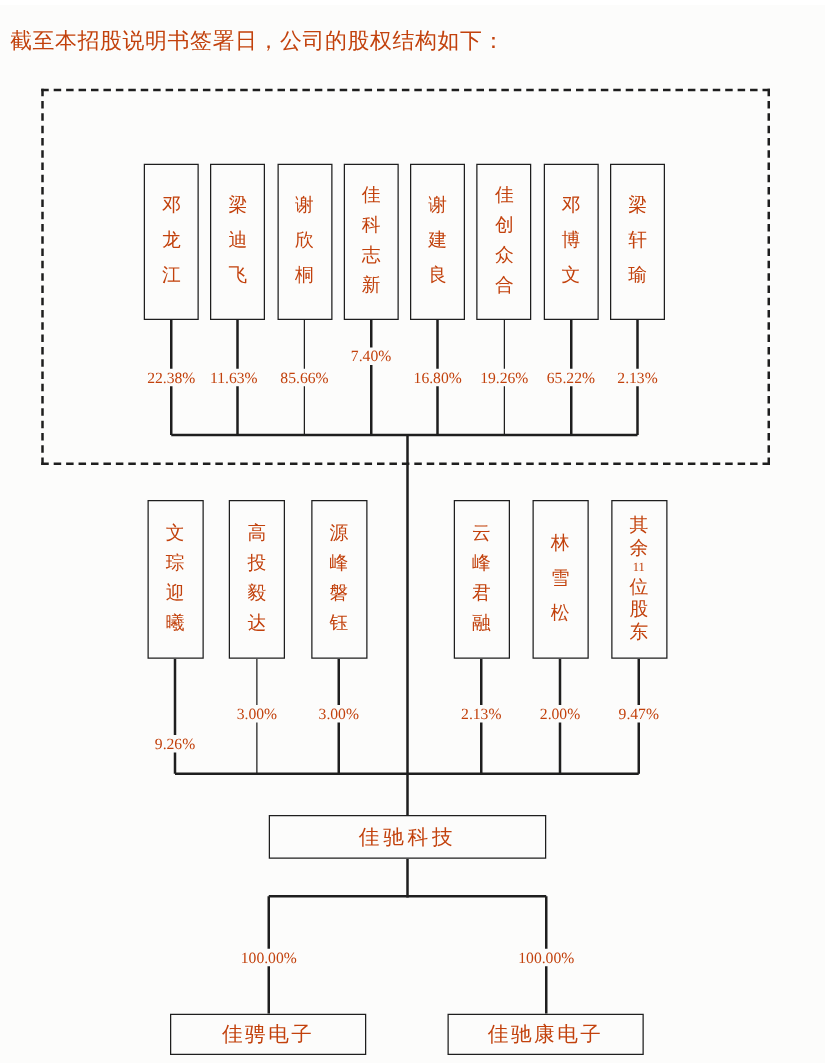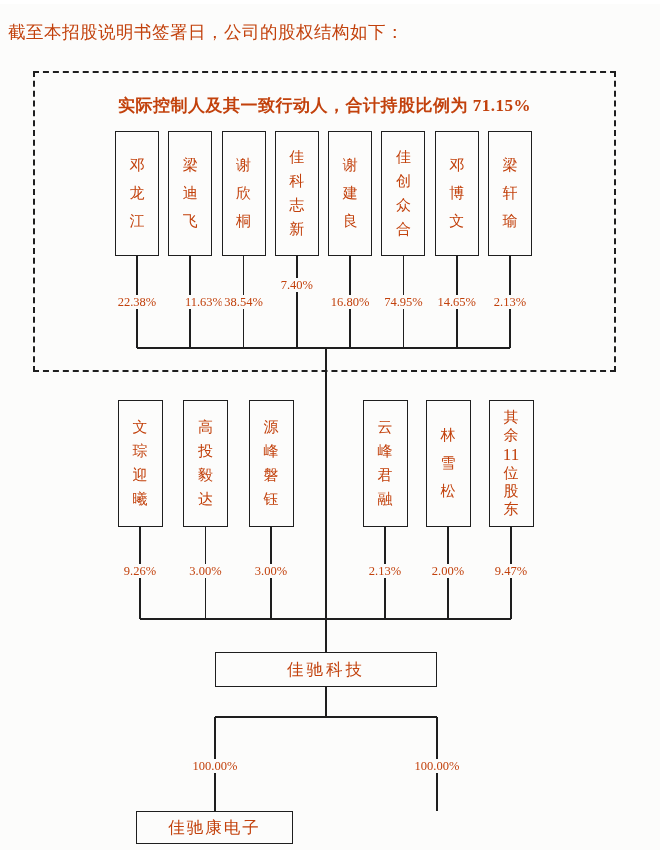"实际控制人及其一致行动人，合计持股比例为 71.15%" div.grp-title { html: <div>实际控制人及其一致行动人，合计持股比例为 71.15%</div> -> none }
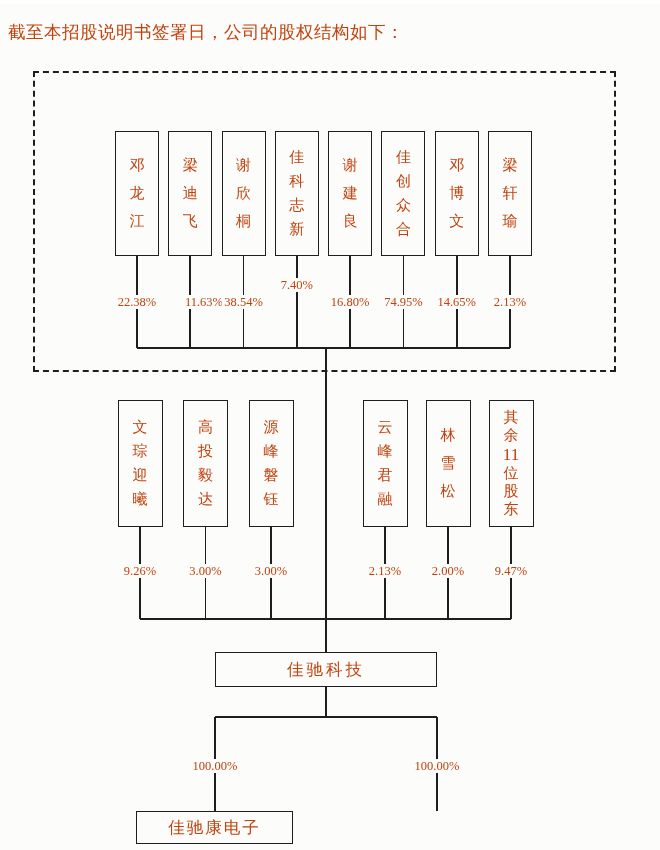"11.63%" div.pct { left: 204px -> 187px }
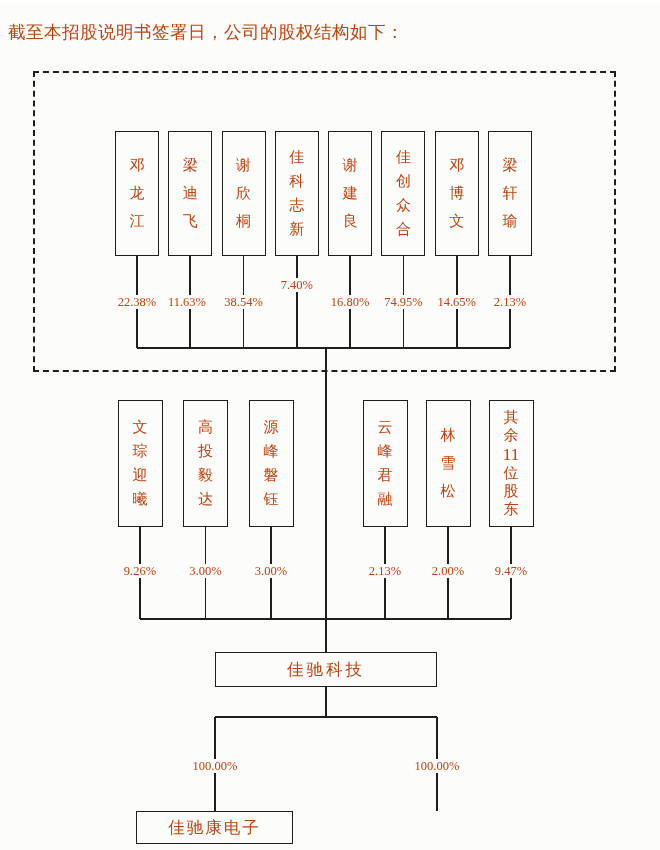"38.54%" div.pct { text: 38.54% -> 85.66% }
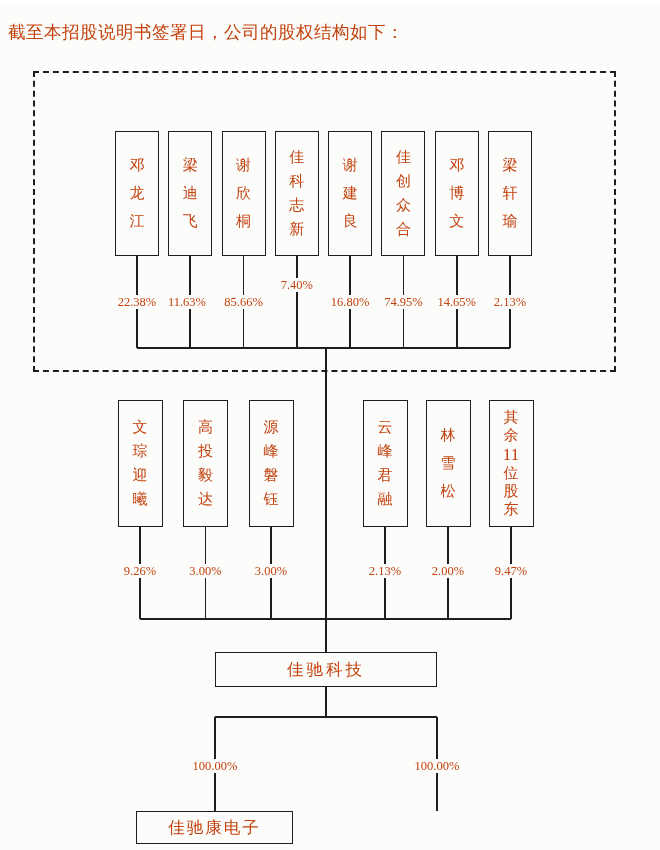"74.95%" div.pct { text: 74.95% -> 19.26% }
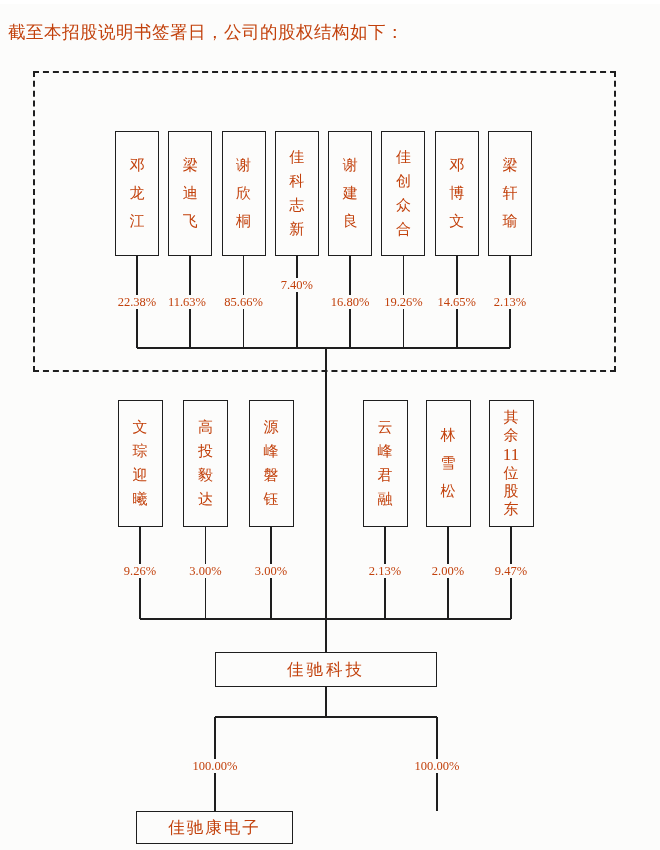"14.65%" div.pct { text: 14.65% -> 65.22% }
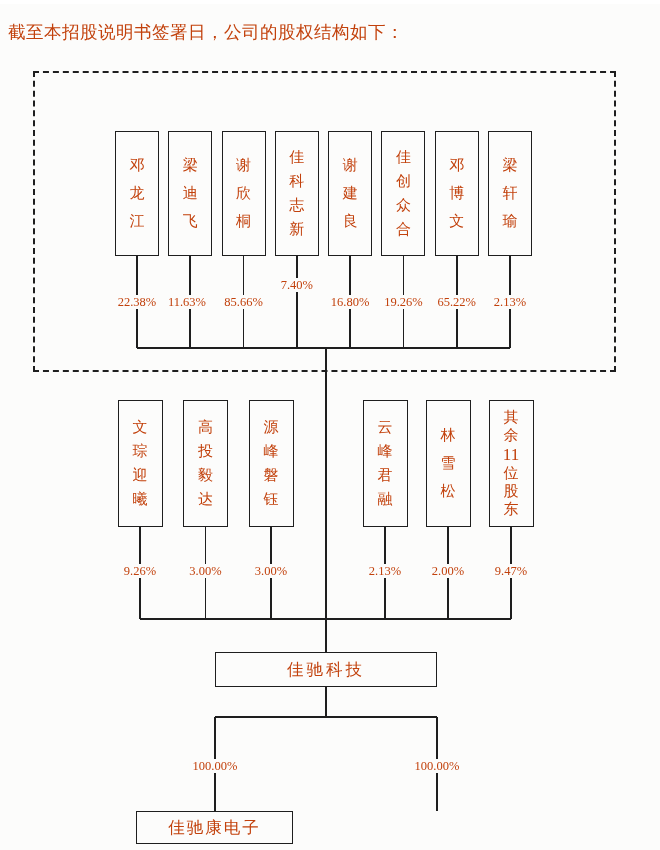"11" .sh-box .ln.digits { font-size: 17px -> 10px }
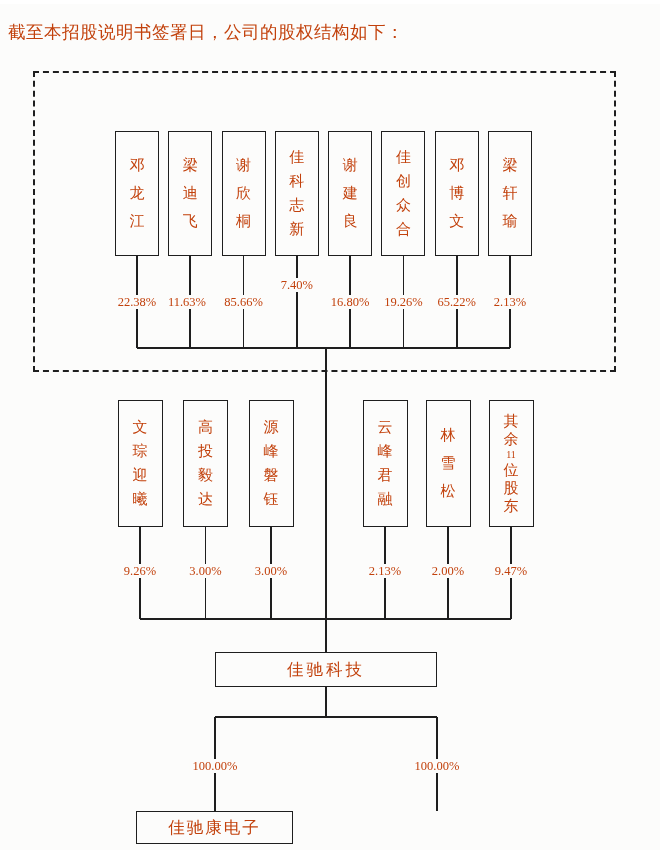"9.26%" div.pct { top: 560px -> 584px }
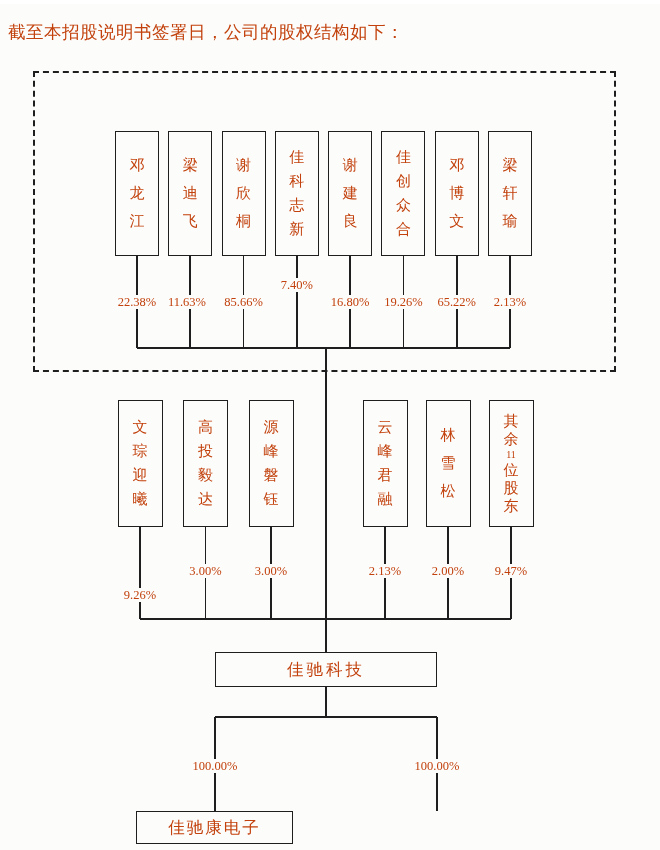"佳驰康电子" div.co-box { text: 驰康 -> 骋 }
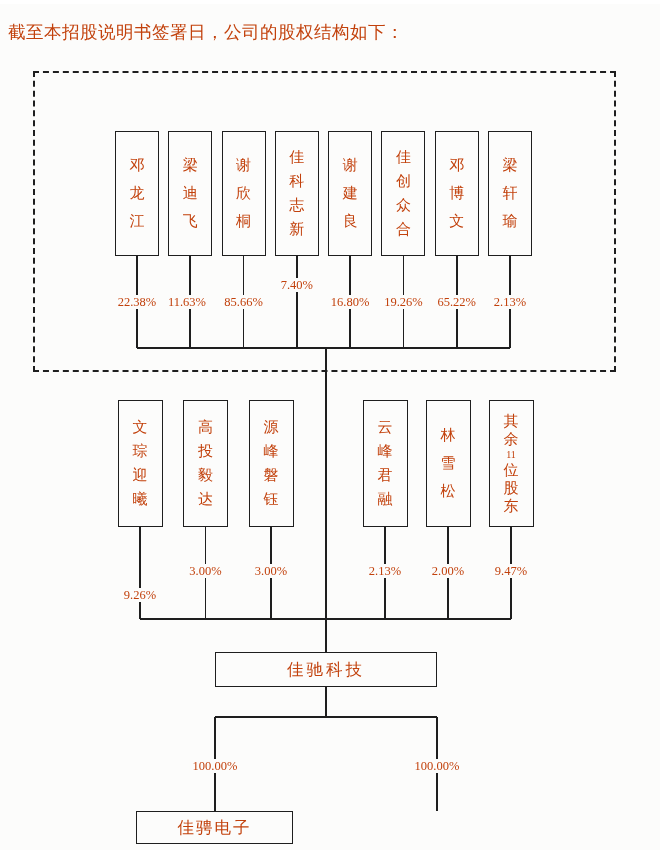"佳驰康电子" div.co-box { html: none -> <div>佳驰康电子</div> }
